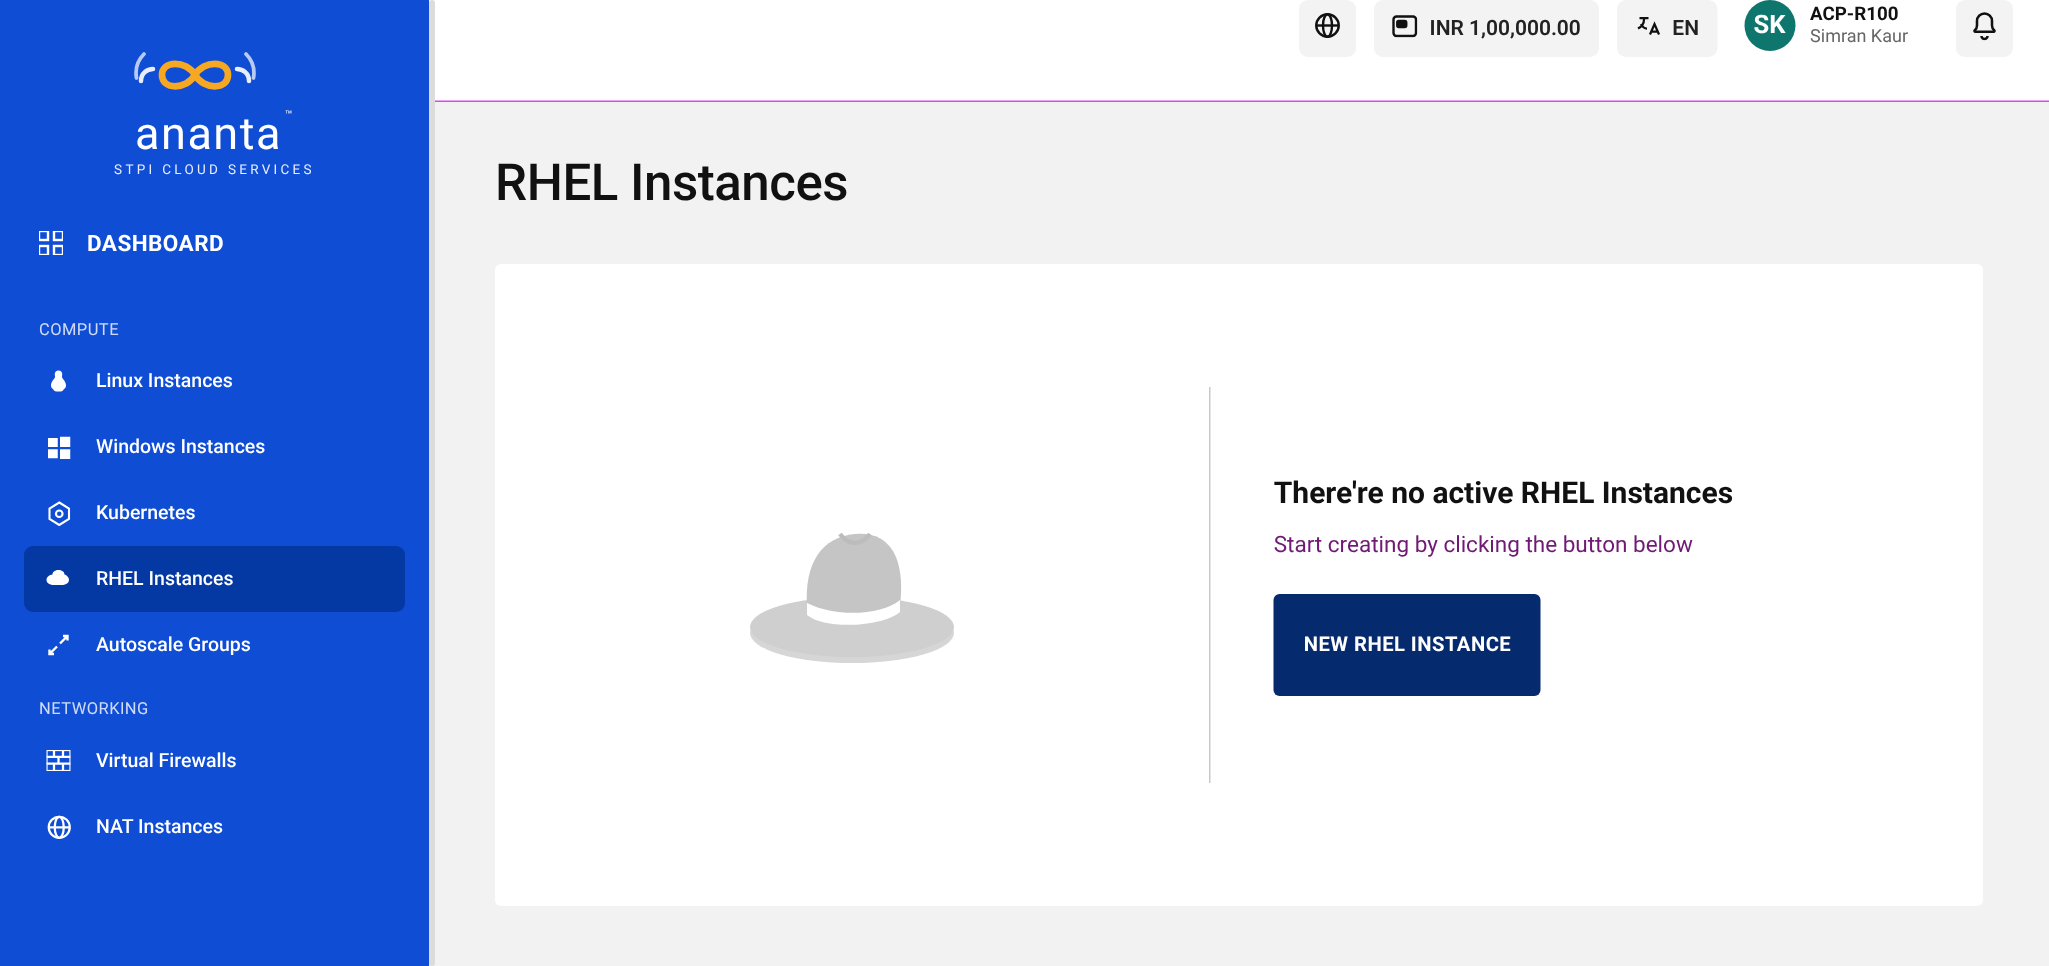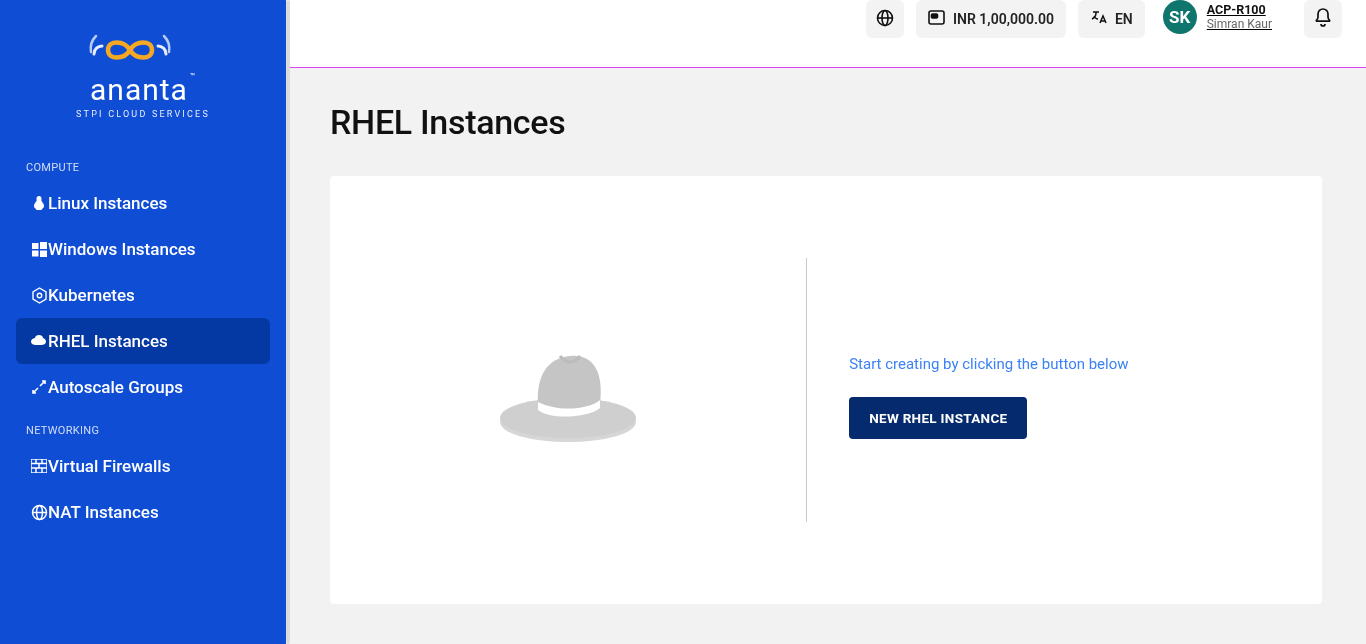"ACP-R100" .user-meta { text-decoration: underline -> none }
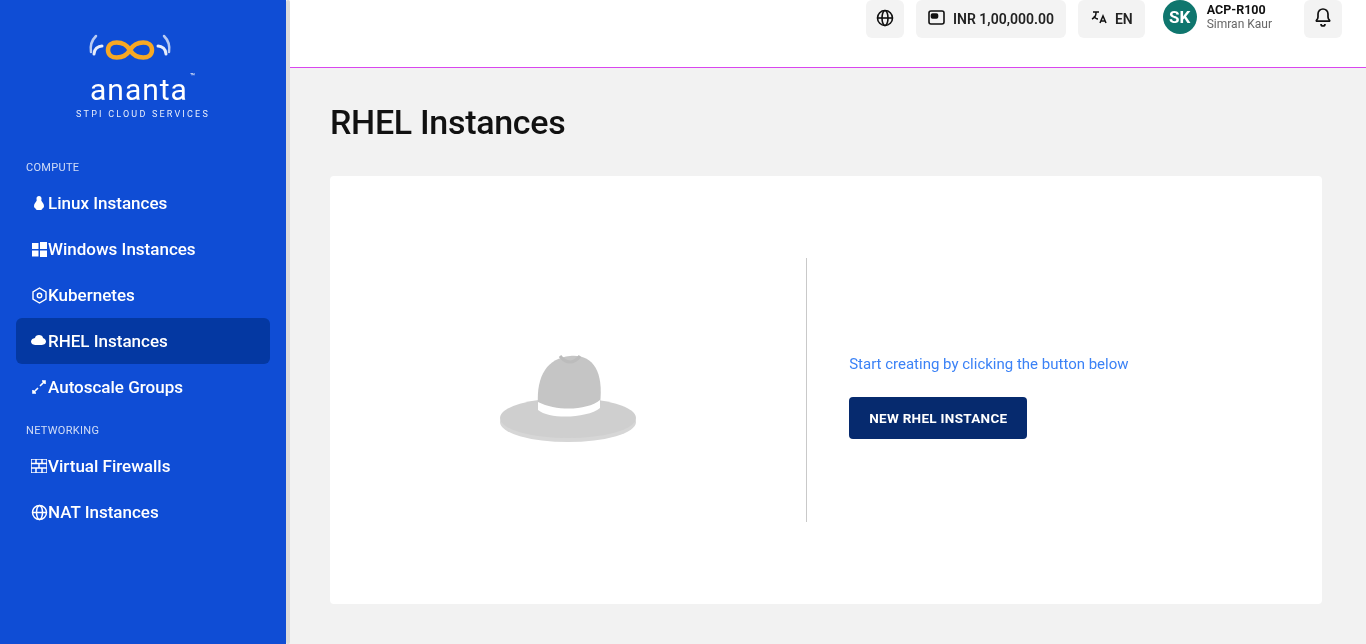"DASHBOARD" div.nav-top { html: none -> <div> <div> <span> <svg> <rect></rect> <rect></rect> <rect></rect> <rect></rect> </svg> </span> <span>DASHBOARD</span> </div> </div> }
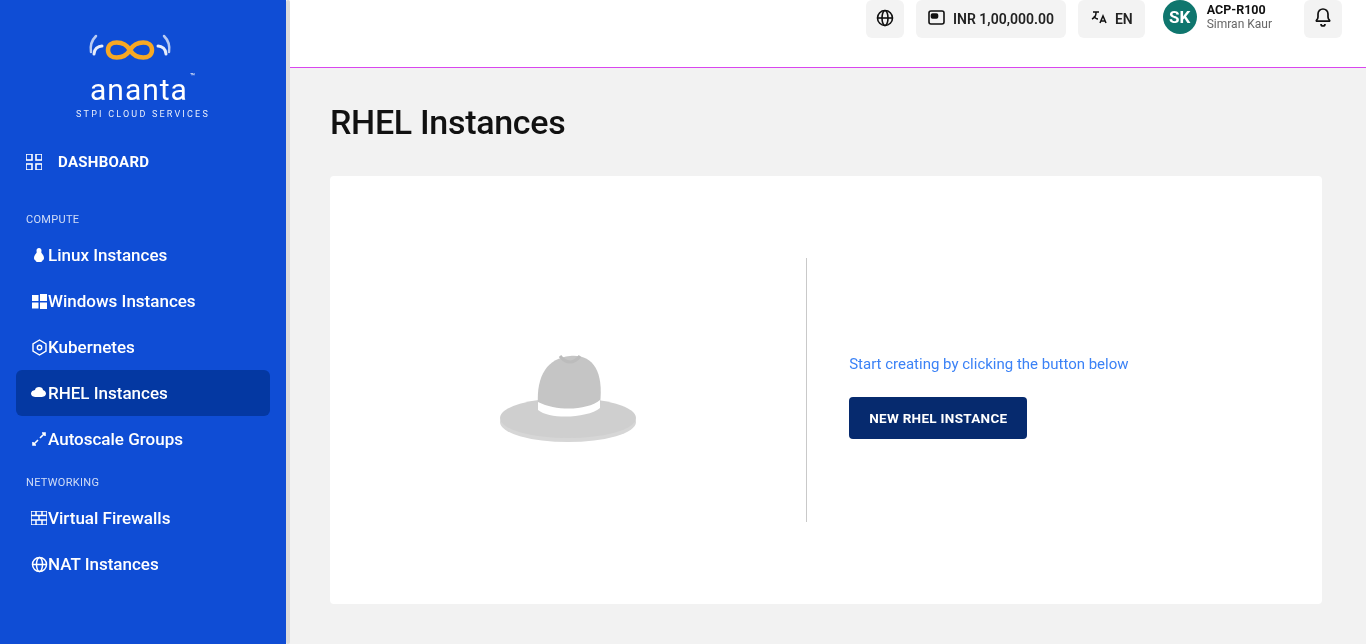"Linux Instances" .nav-item { font-size: 17px -> 13px; gap: none -> 16px }
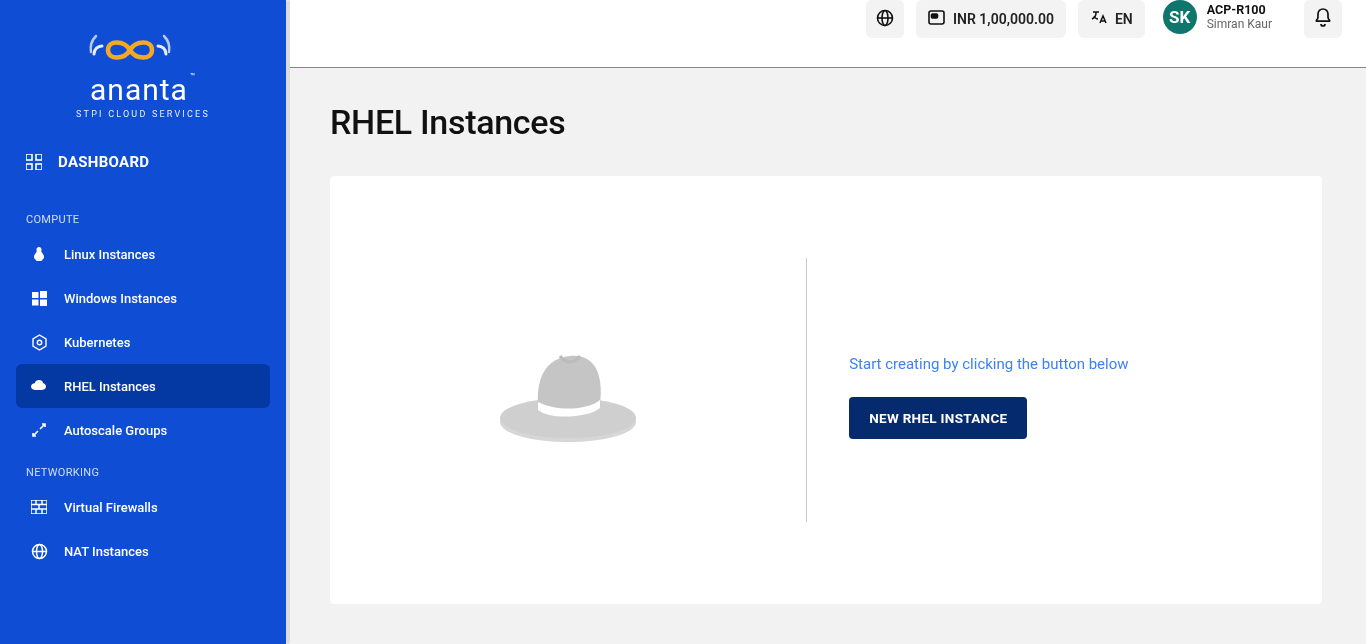"There're no active RHEL Instances" div.empty-title { html: none -> <div>There're no active RHEL Instances</div> }
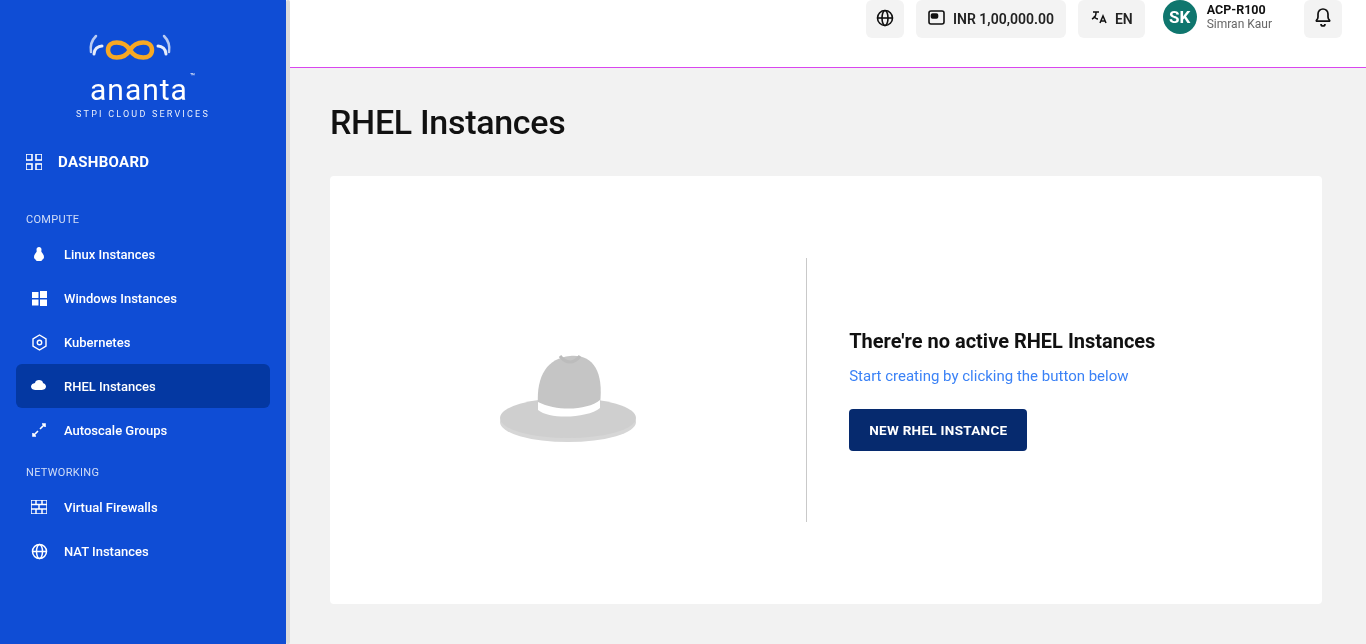"Start creating by clicking the" .empty-sub { color: #3b82f6 -> #701a75 }
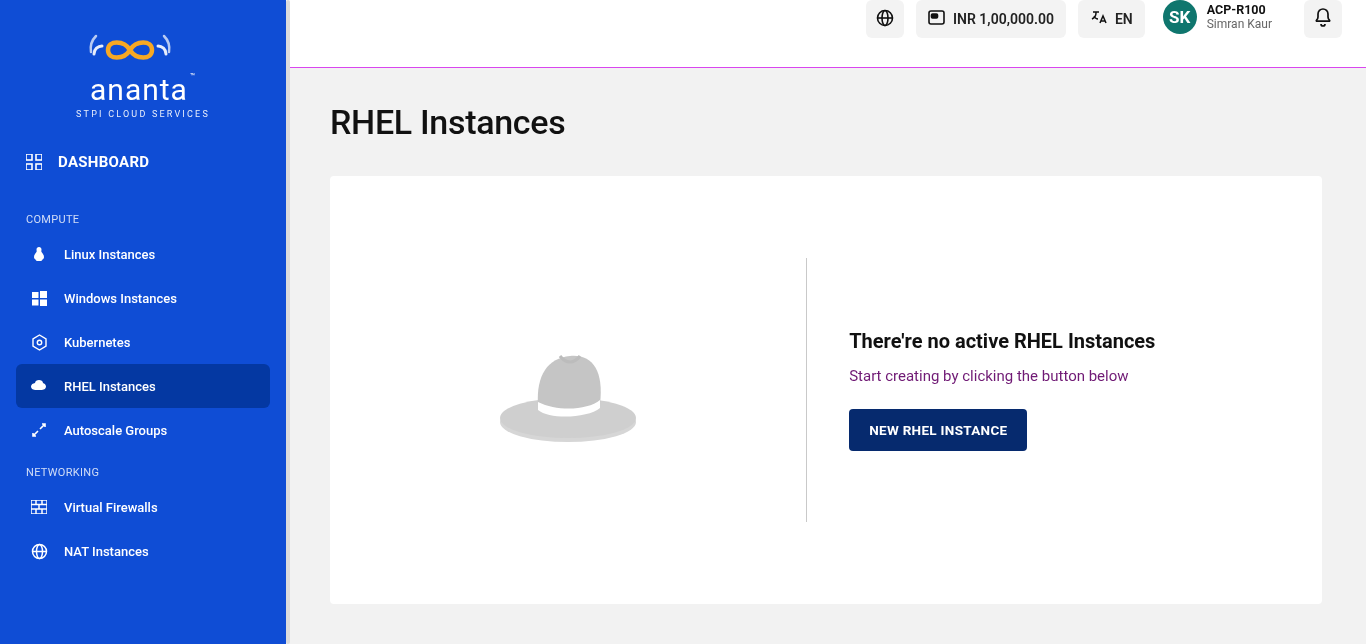"NEW RHEL INSTANCE" .cta { padding: 13px 20px -> 26px 20px }
